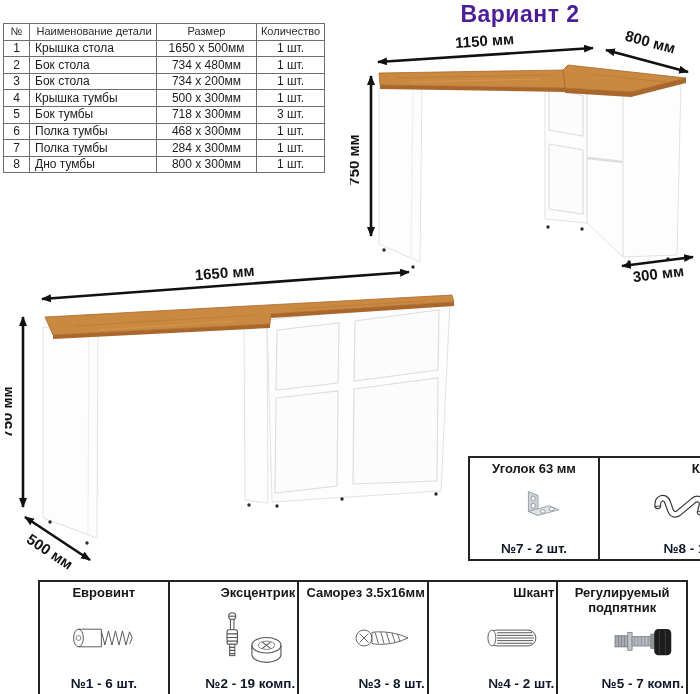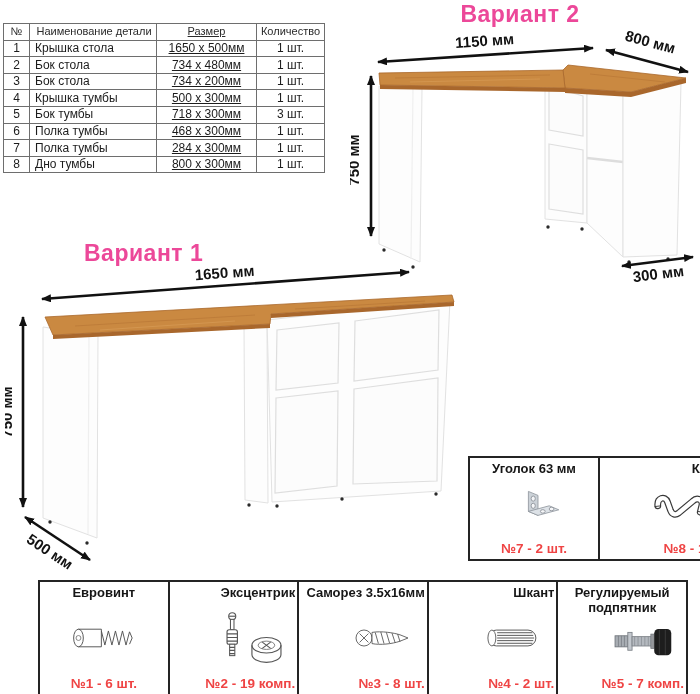"Вариант 2" .v-title { color: #ec4899 -> #4c1d95 }
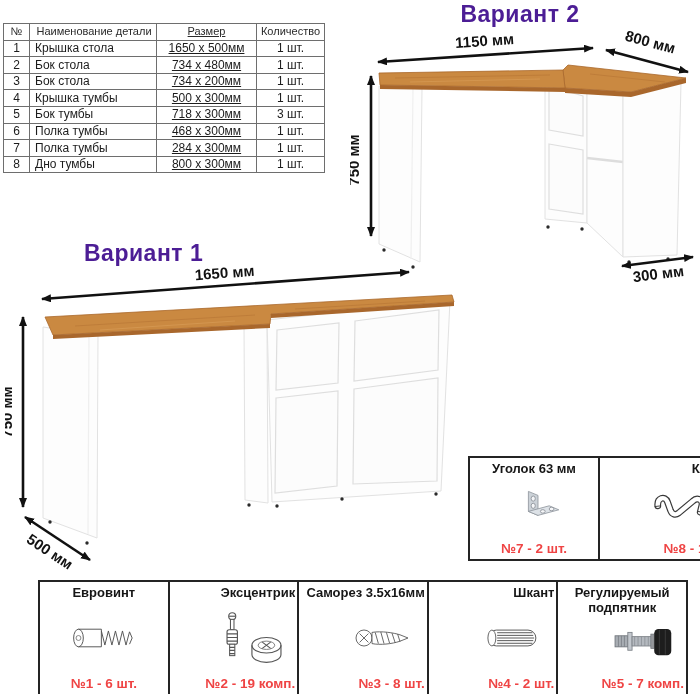"Размер" .td-size { text-decoration: underline -> none }
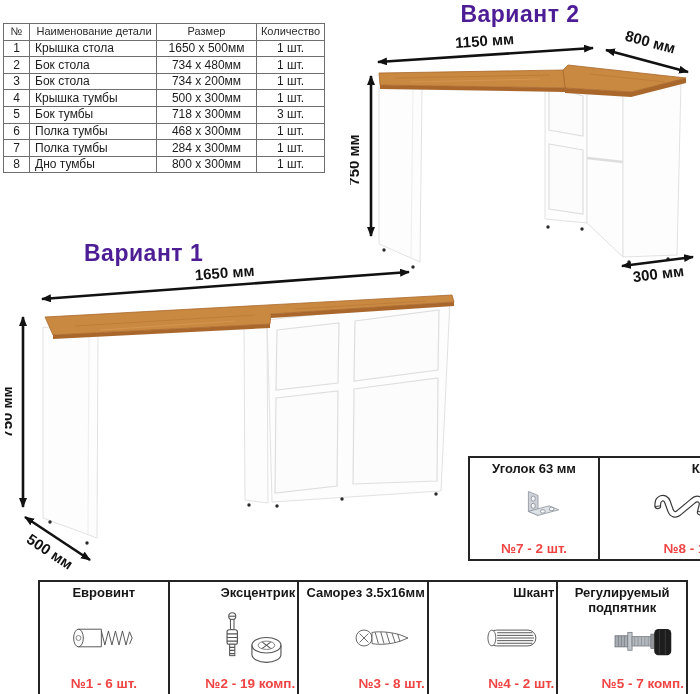"Вариант 1" div.v-title { html: <div>Вариант 1</div> -> none }
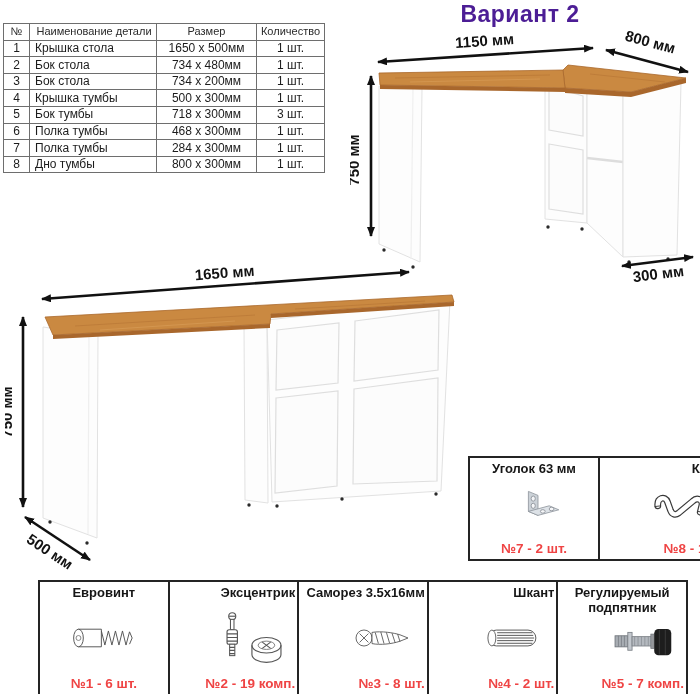"№7 - 2 шт." .hw-count { color: #ef4444 -> #0f172a }
